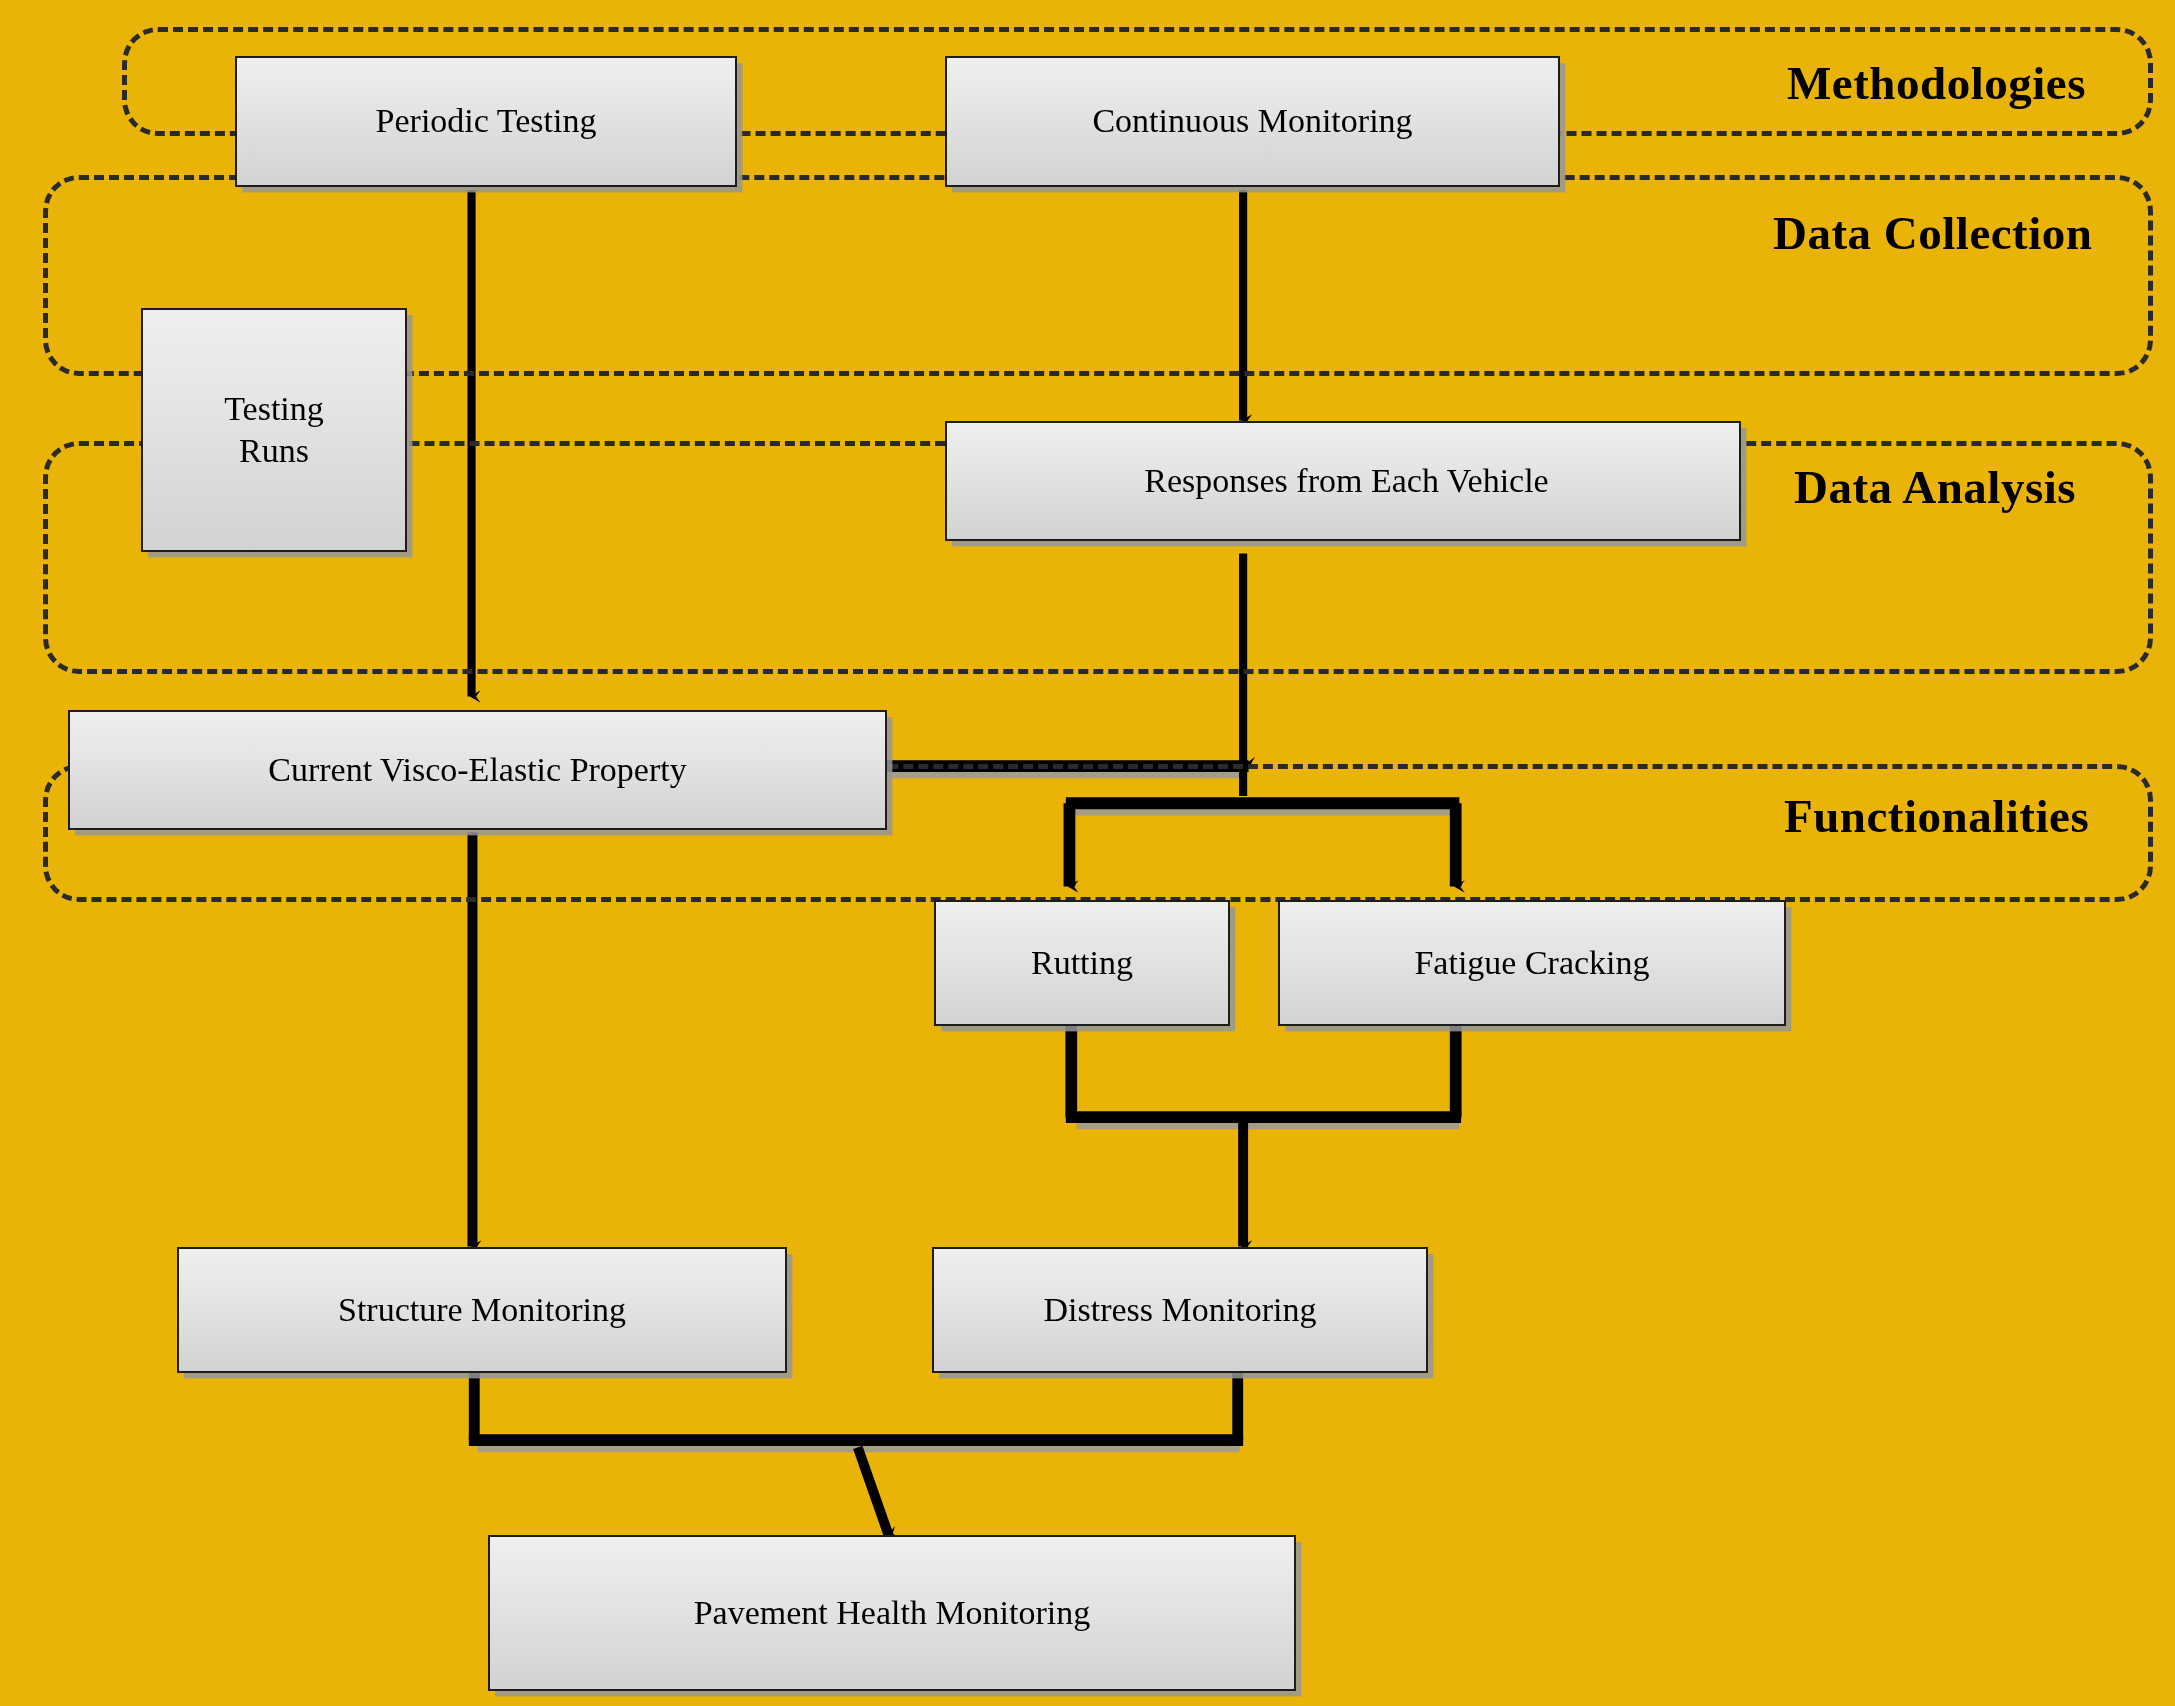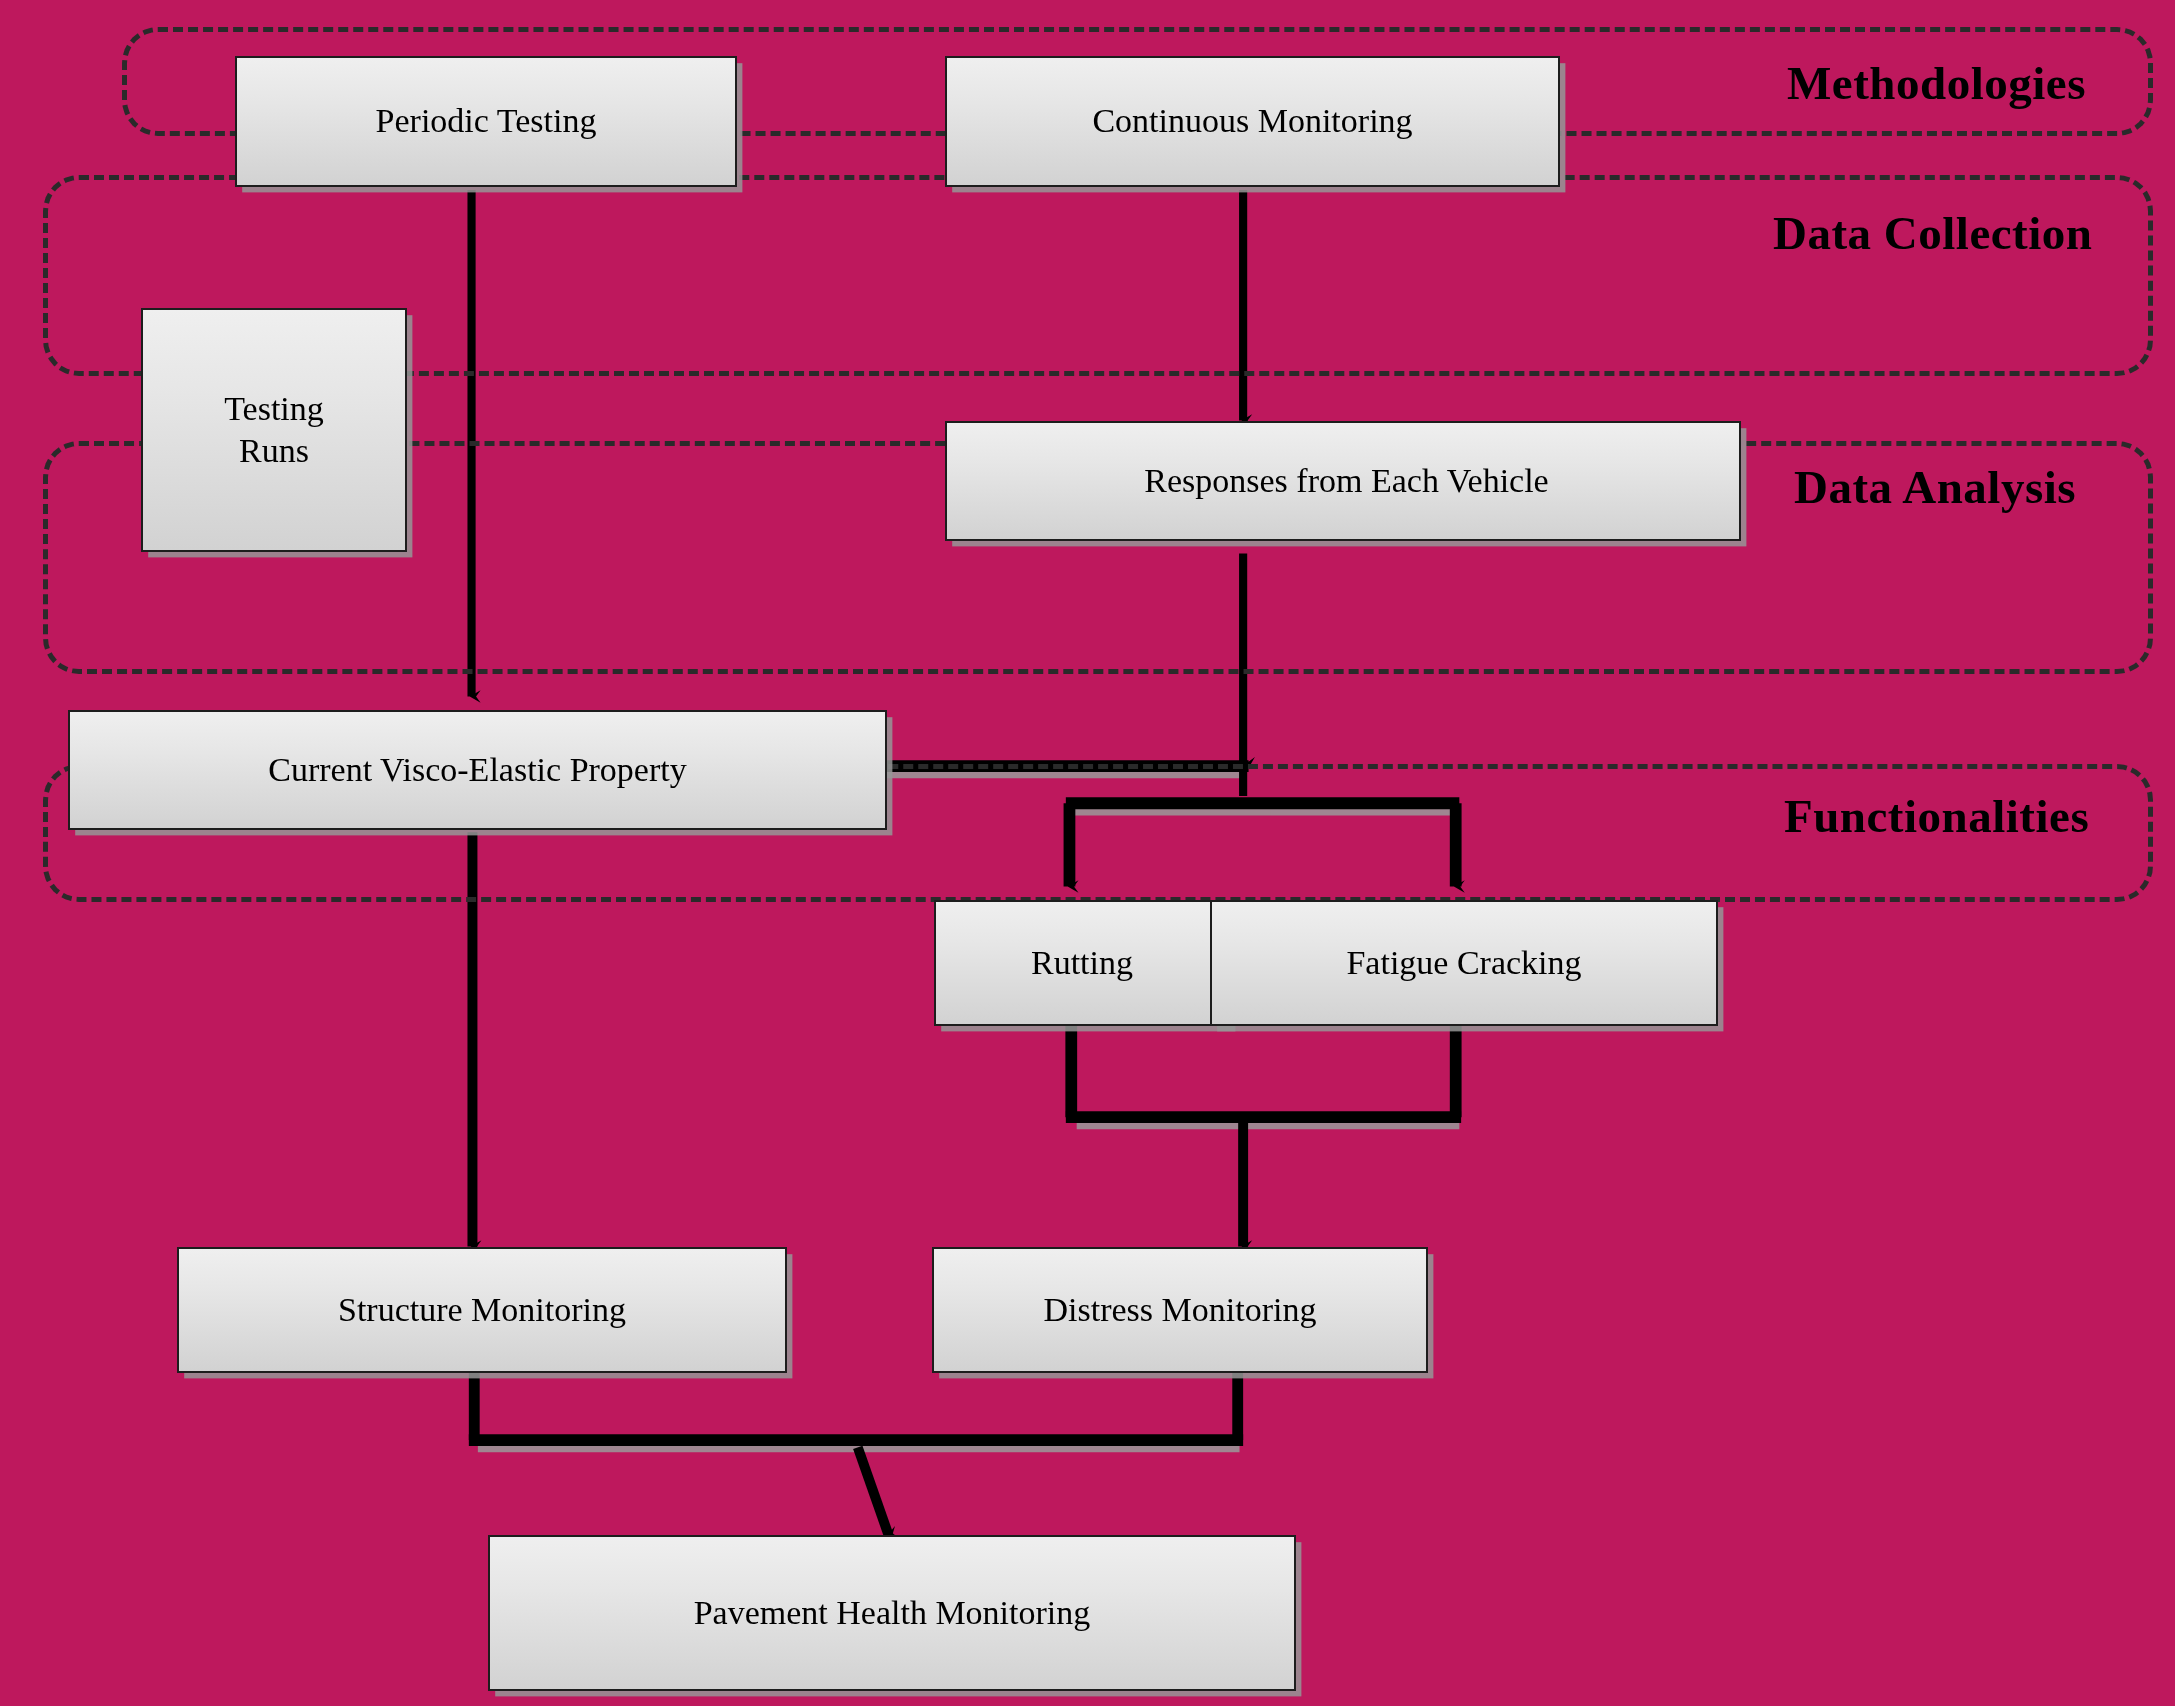"Methodologies" #canvas { background: #be185d -> #eab308 }
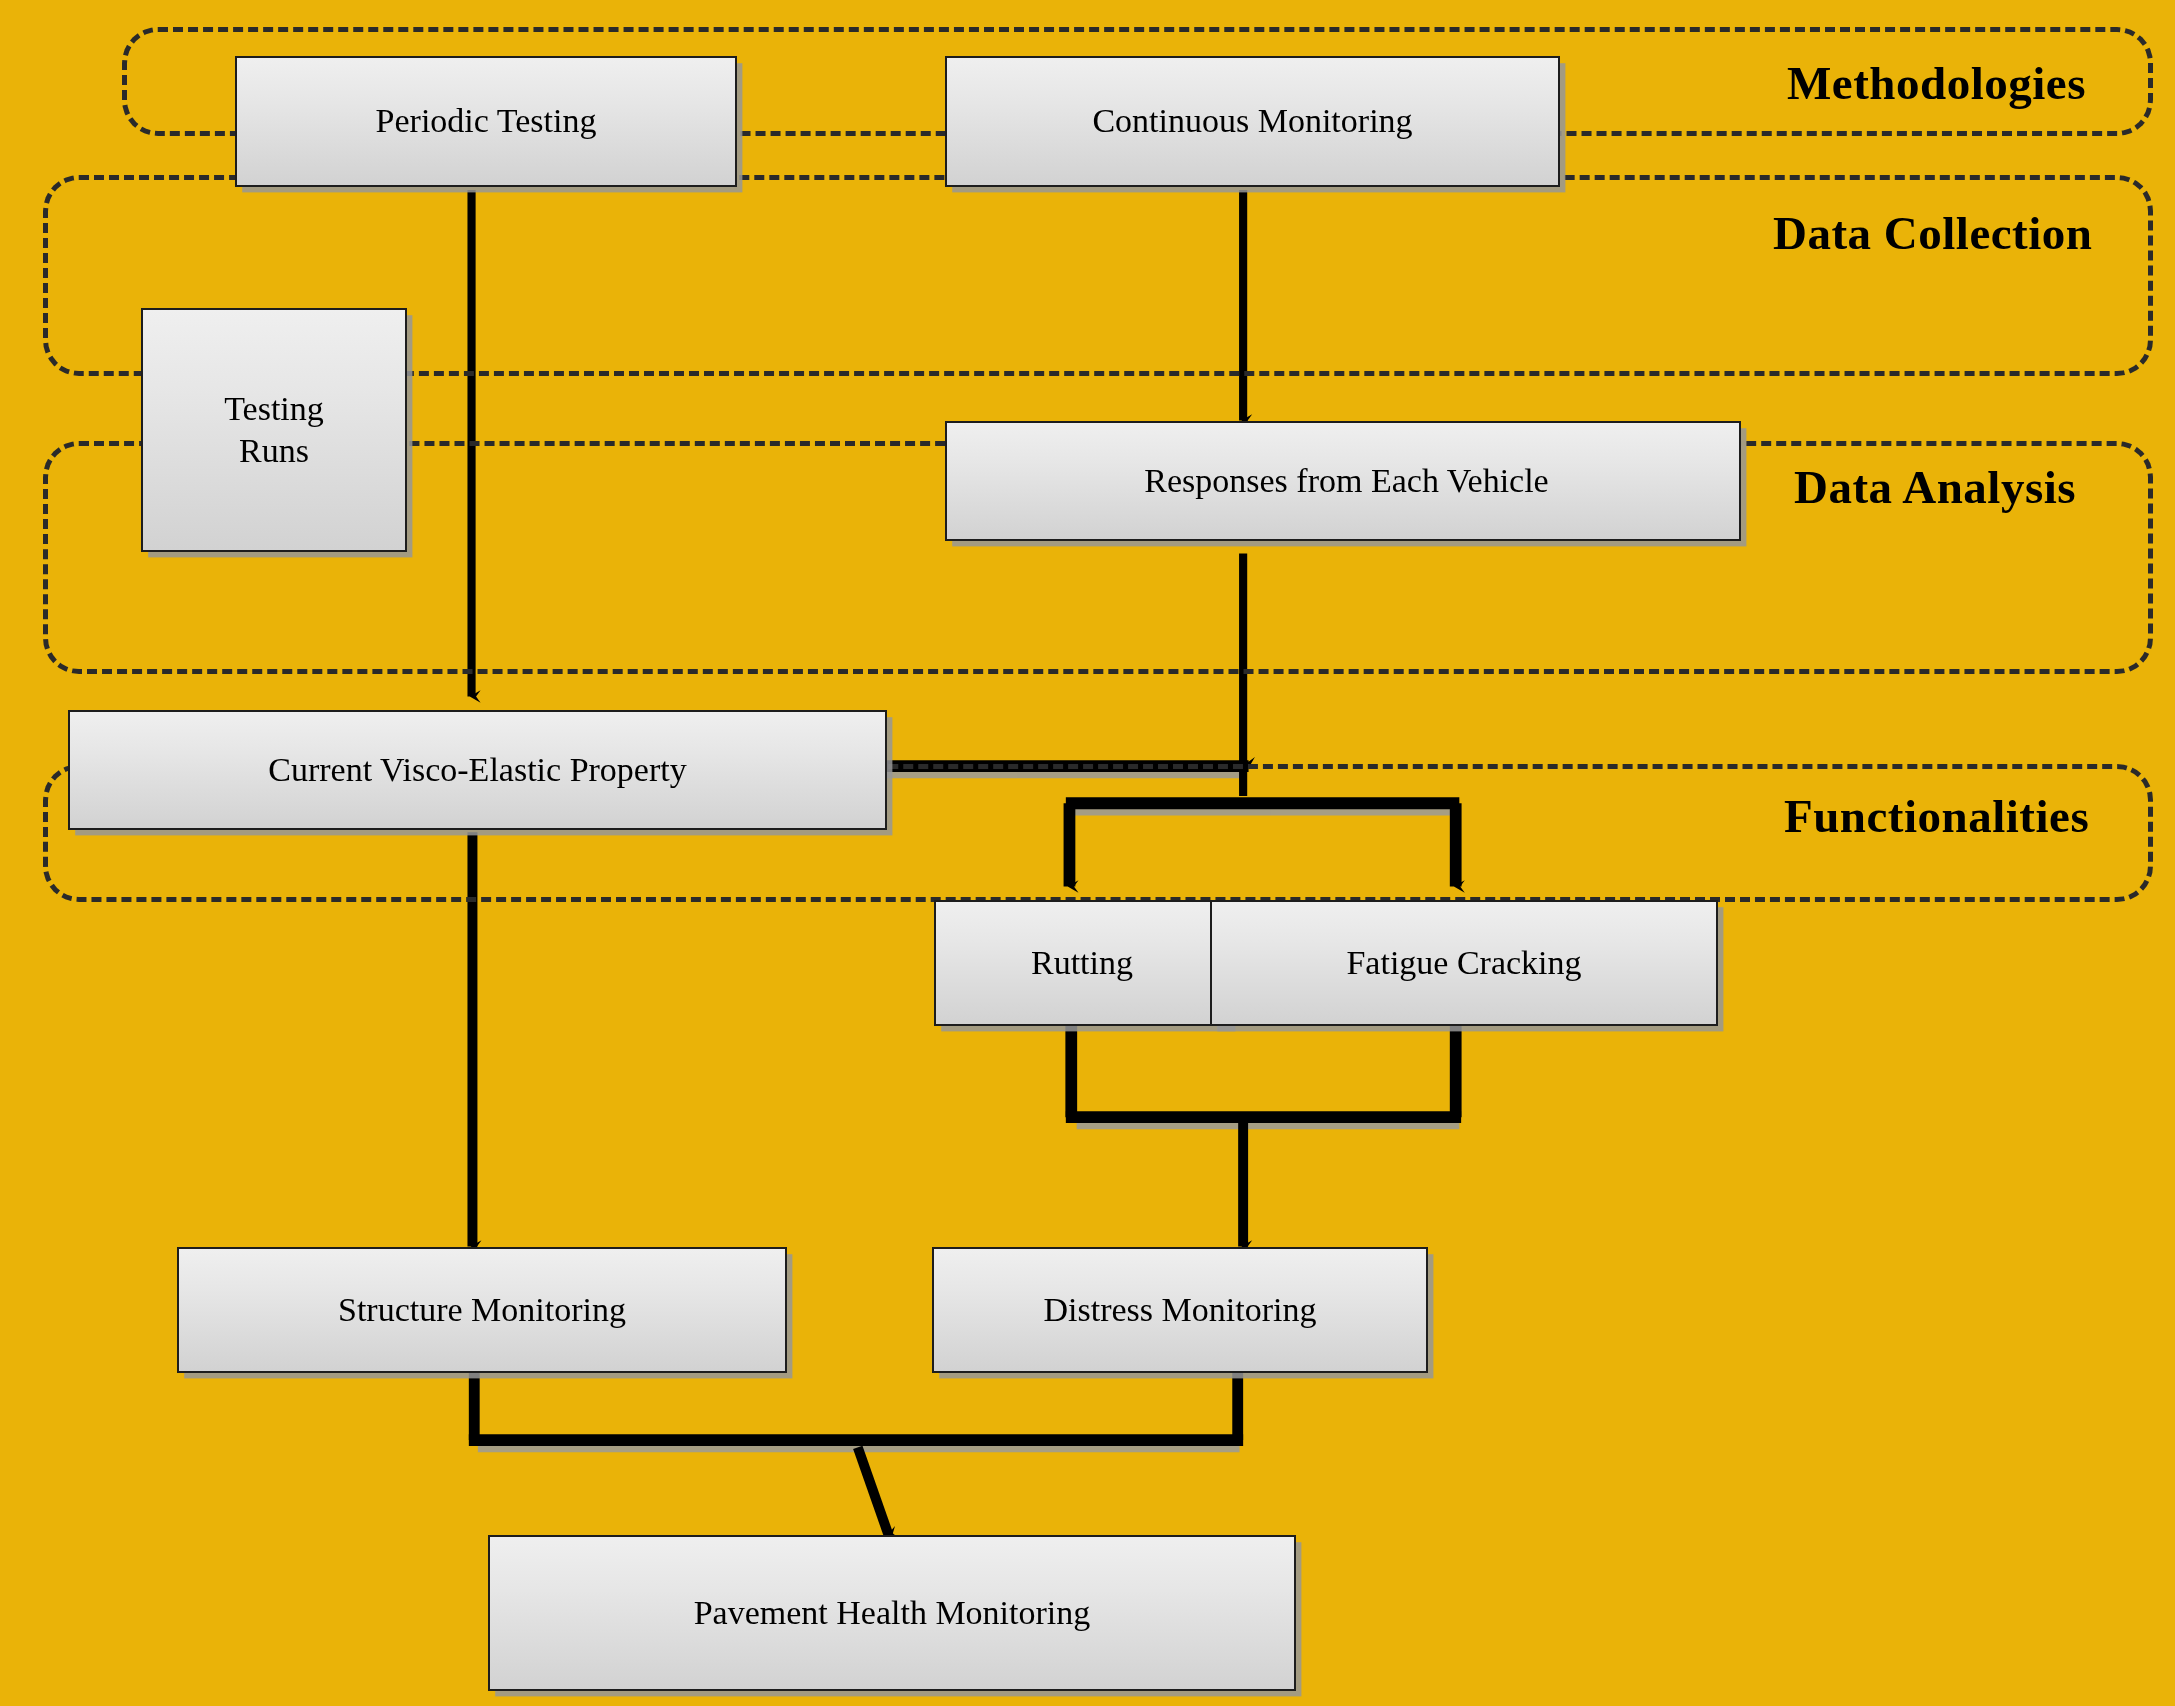"Fatigue Cracking" div.node { left: 1210px -> 1278px }
